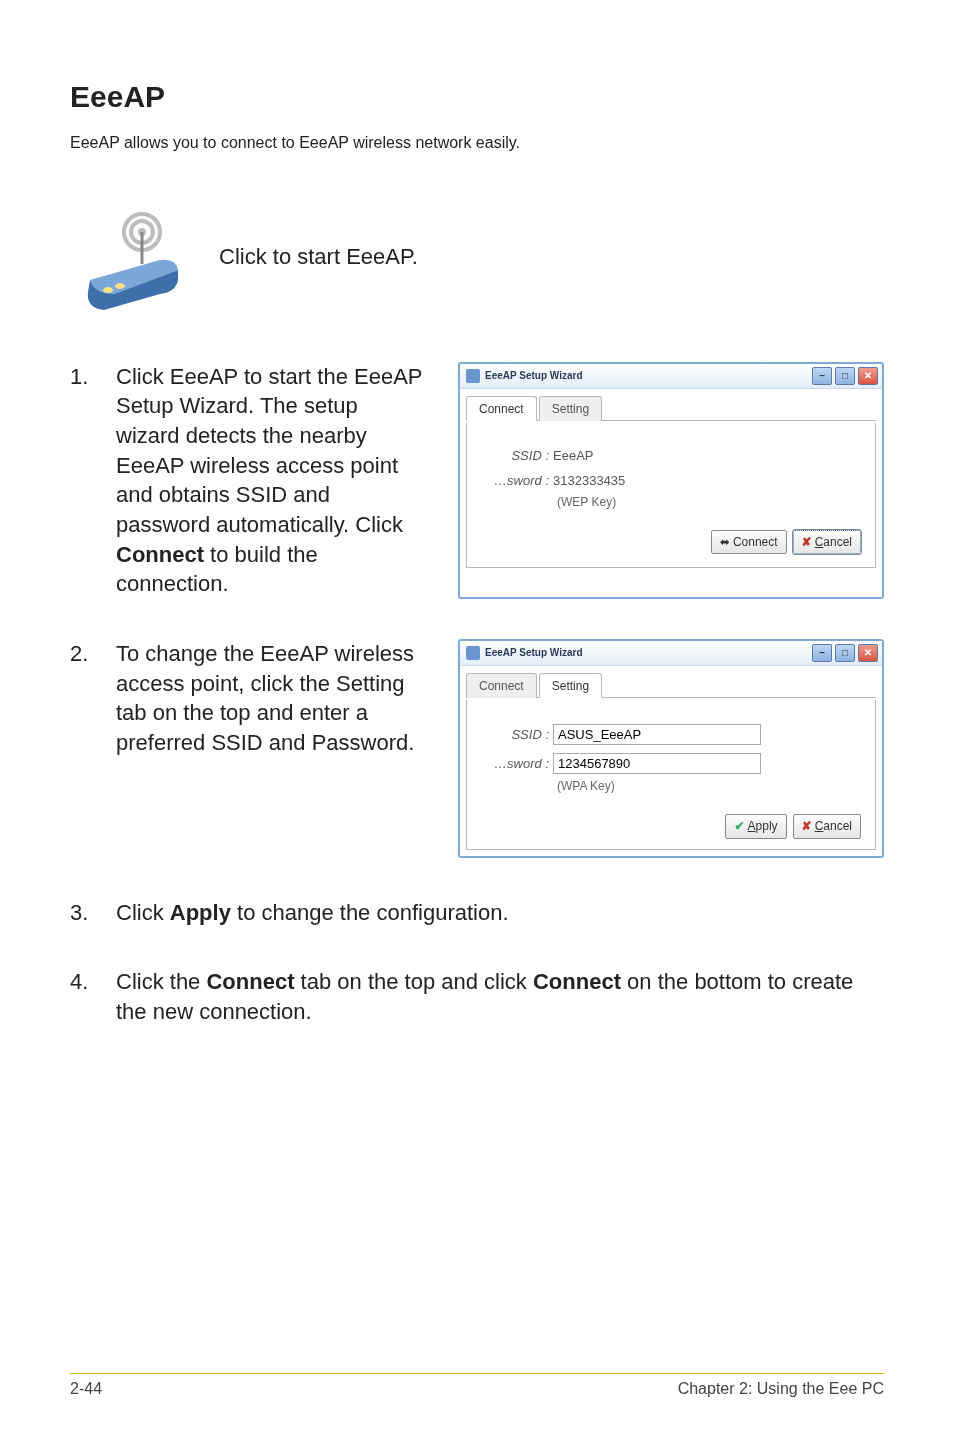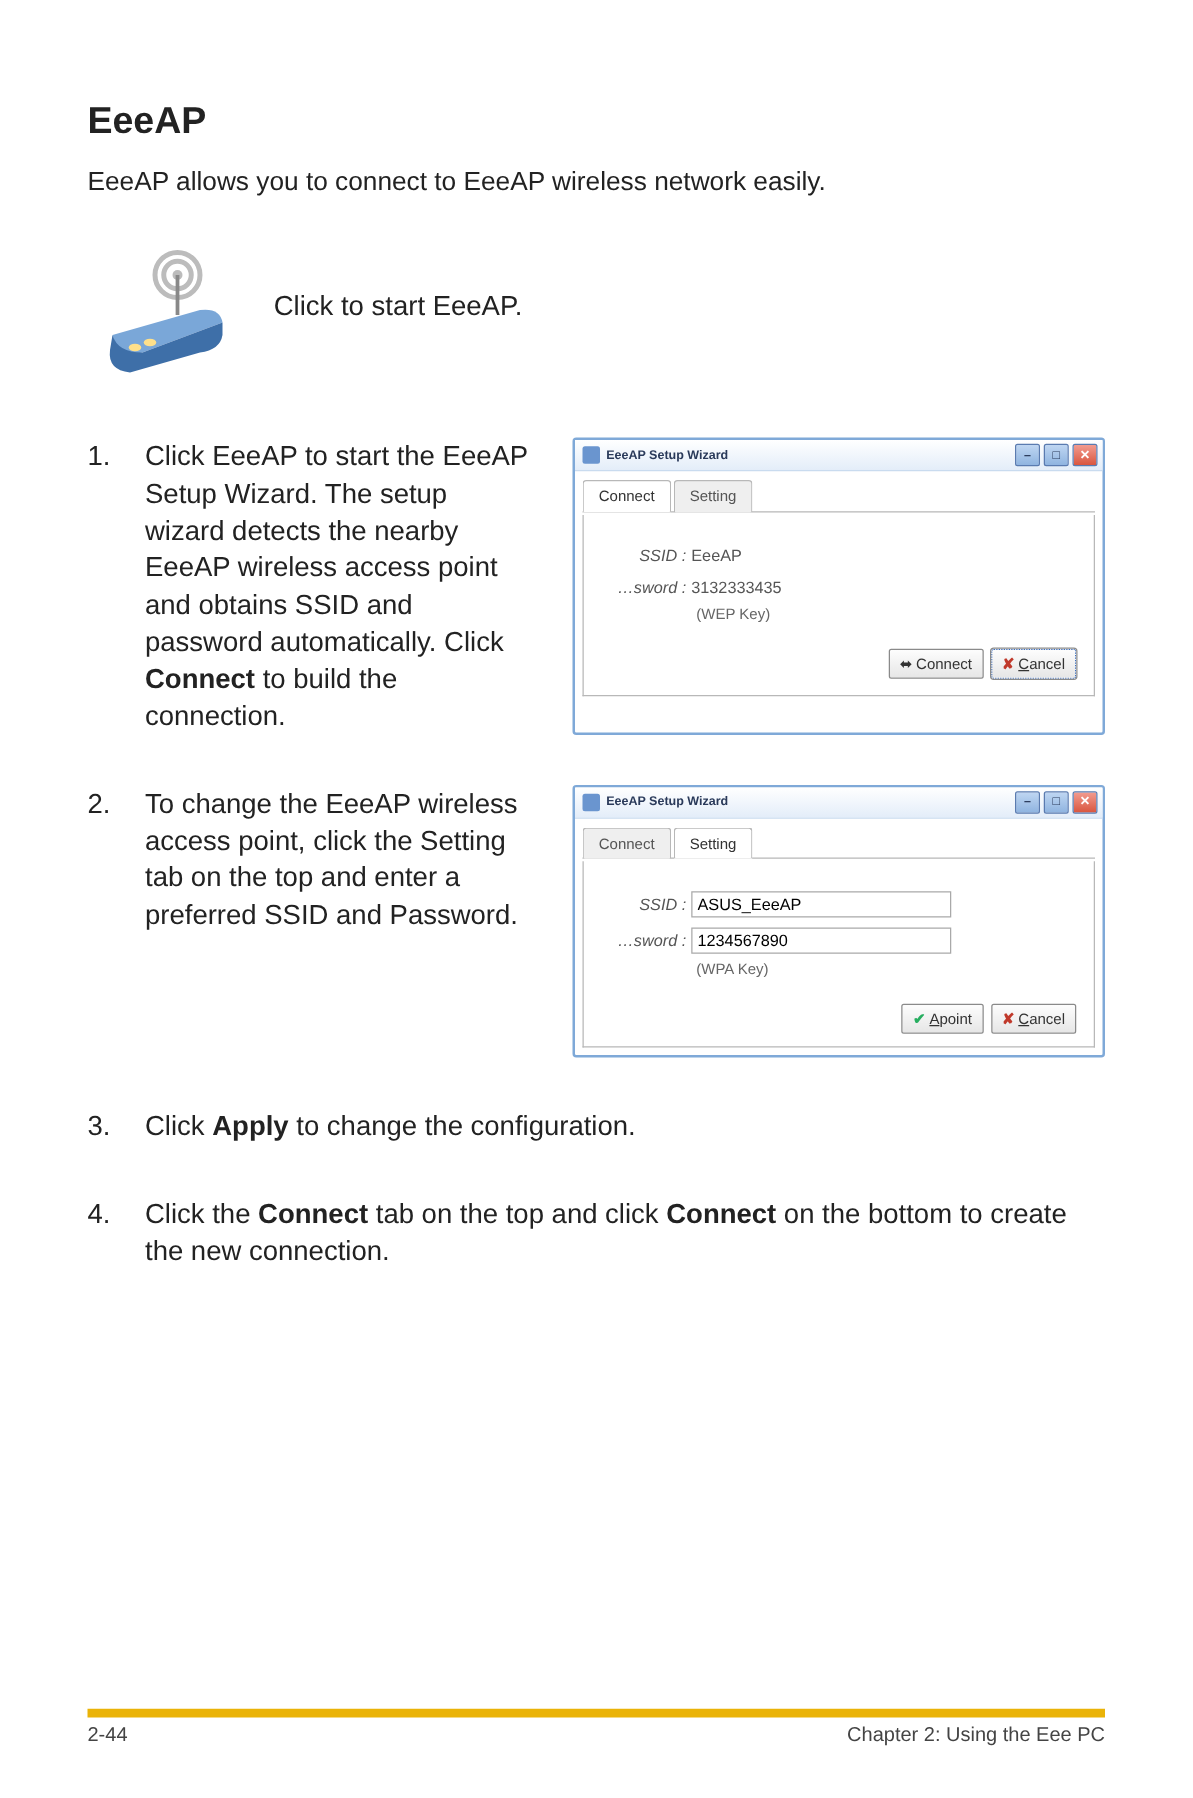"EeeAP allows you to connect" .intro { font-size: 21px -> 16px; margin-bottom: 30px -> 48px }
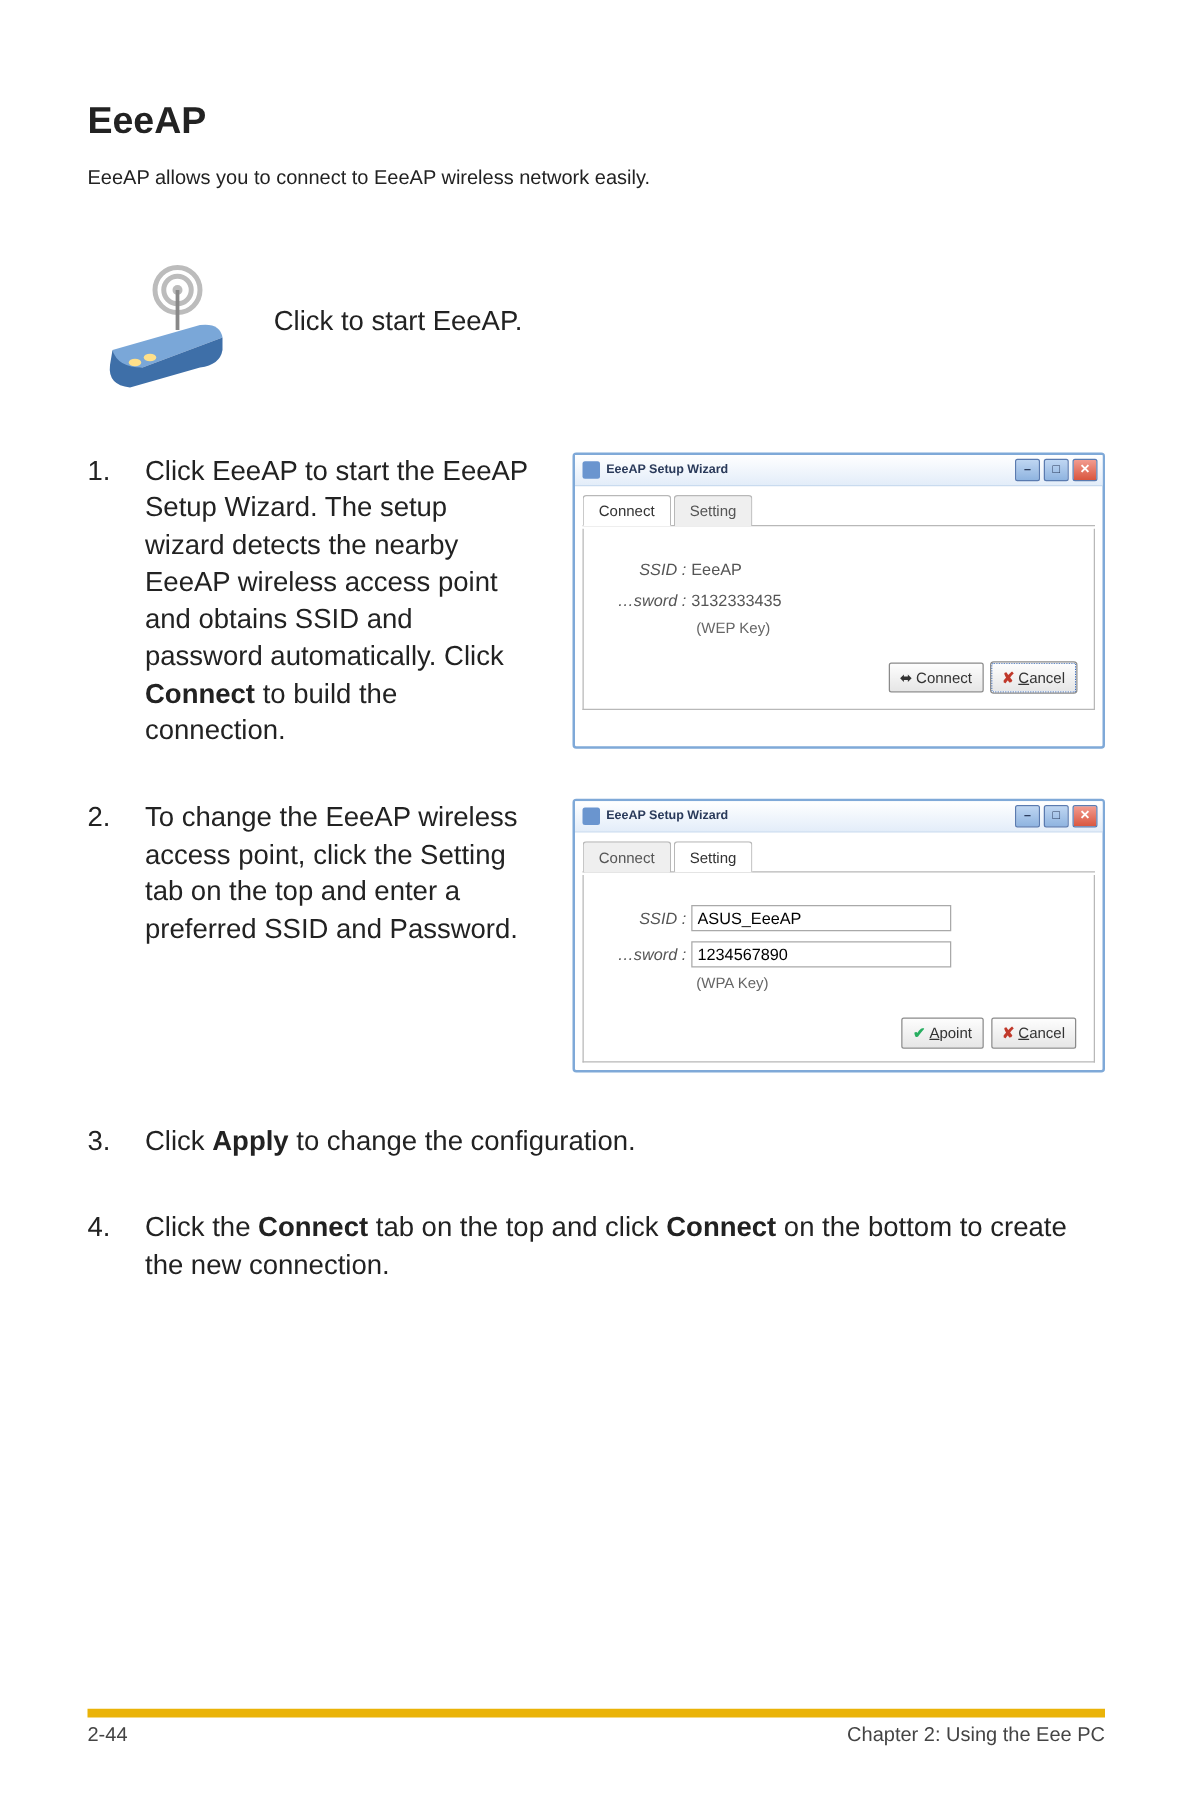"point" span { text: point -> pply }
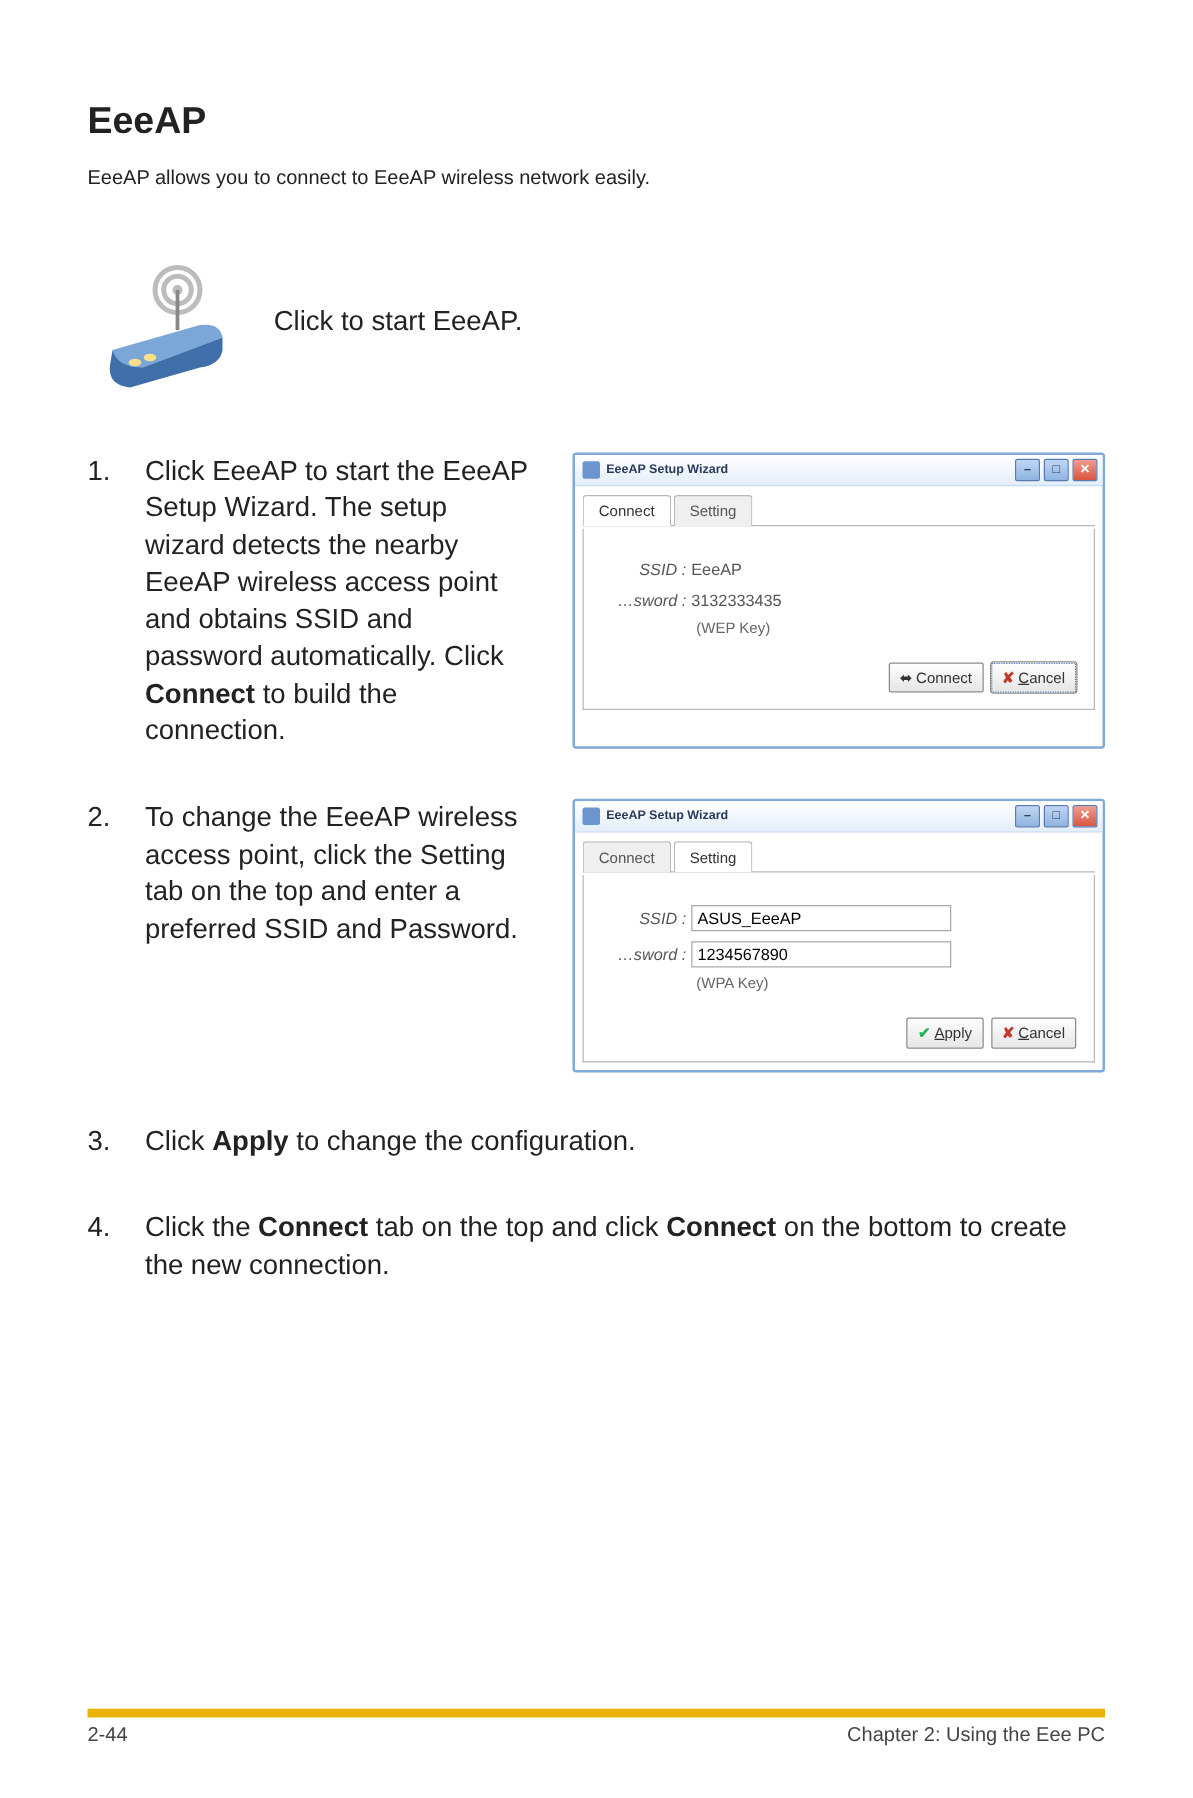"2-44" .footer { border-top: 7px solid #eab308 -> 1px solid #eab308 }
